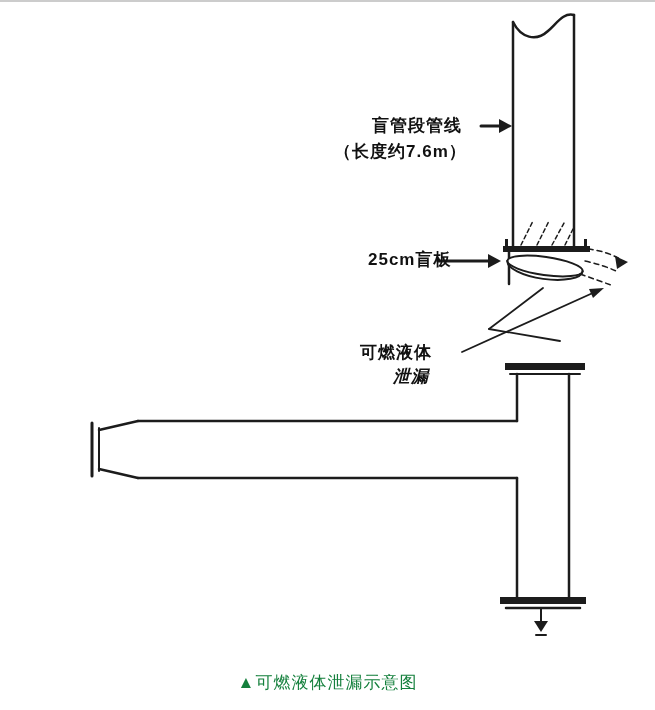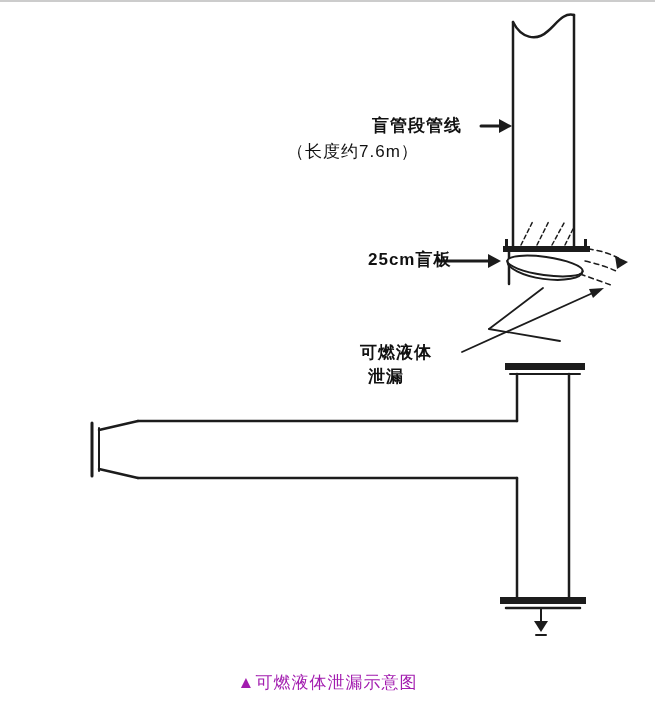"（长度约7.6m）" .lbl-length { font-weight: 400 -> 700; margin-left: none -> 47px }
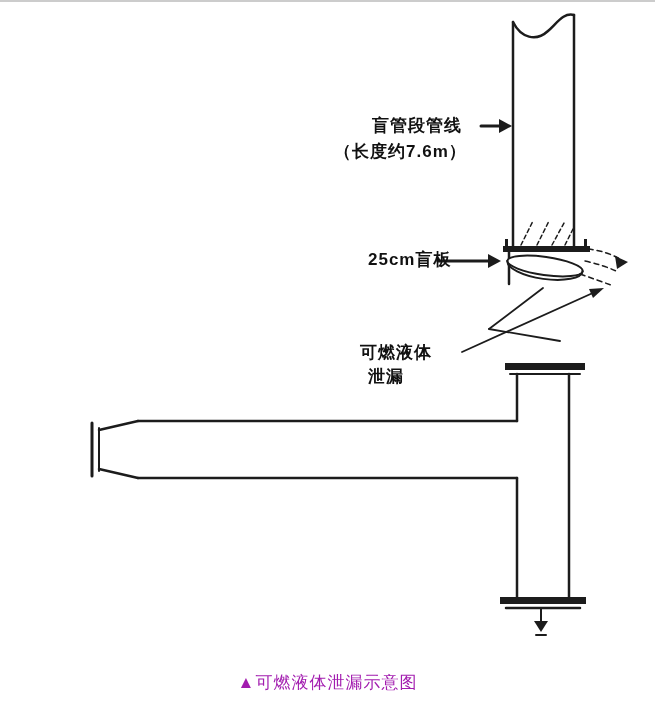"泄漏" div.lbl { font-style: none -> italic; left: 368px -> 393px }
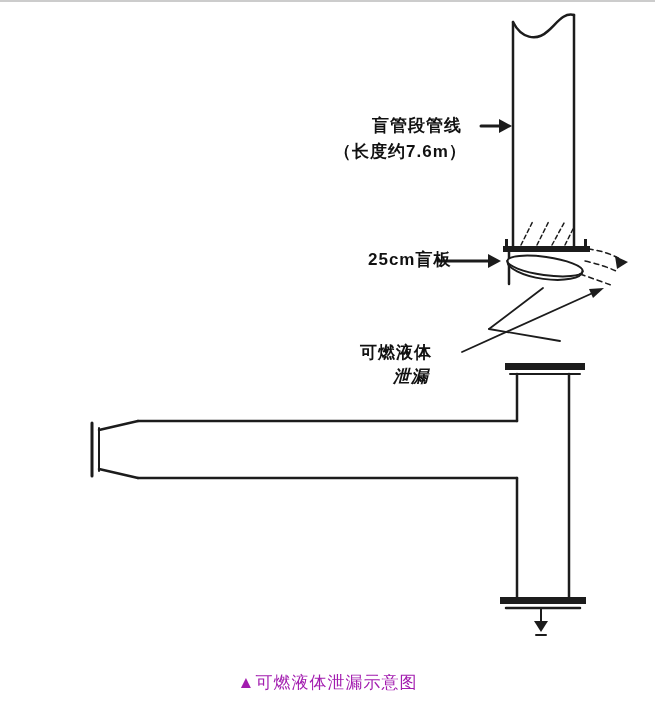"▲可燃液体泄漏示意图" .caption { color: #a21caf -> #15803d }
